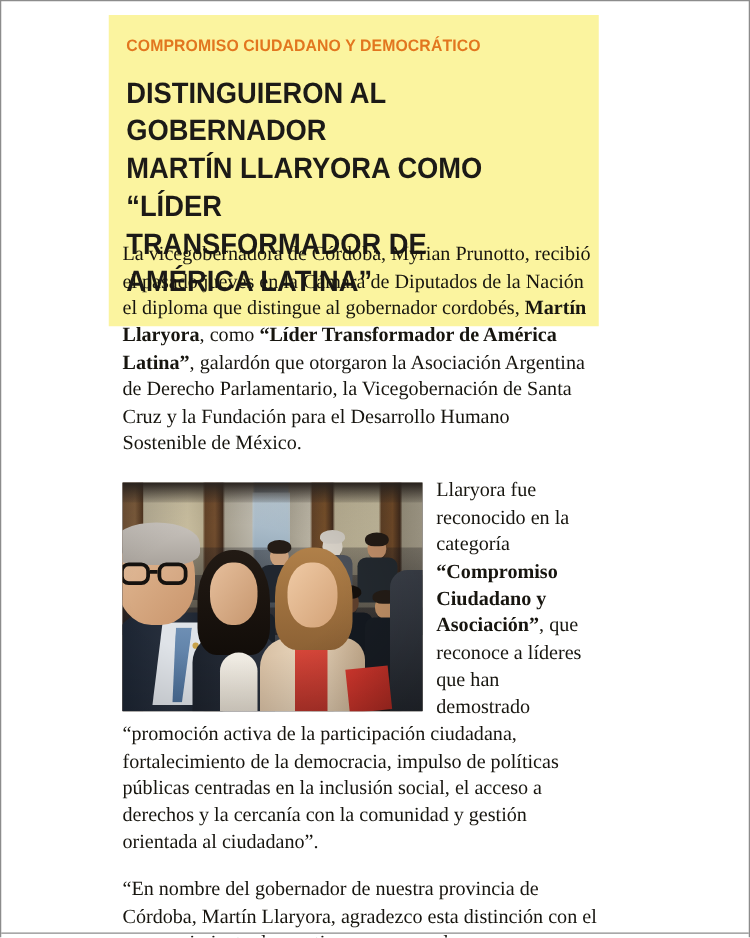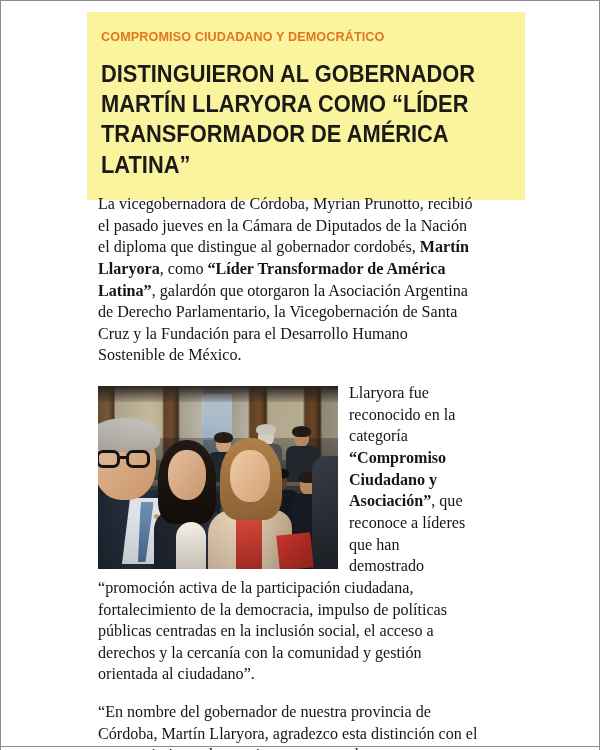"COMPROMISO CIUDADANO Y DEMOCRÁTICO" #headline-block { width: 438px -> 392px }
